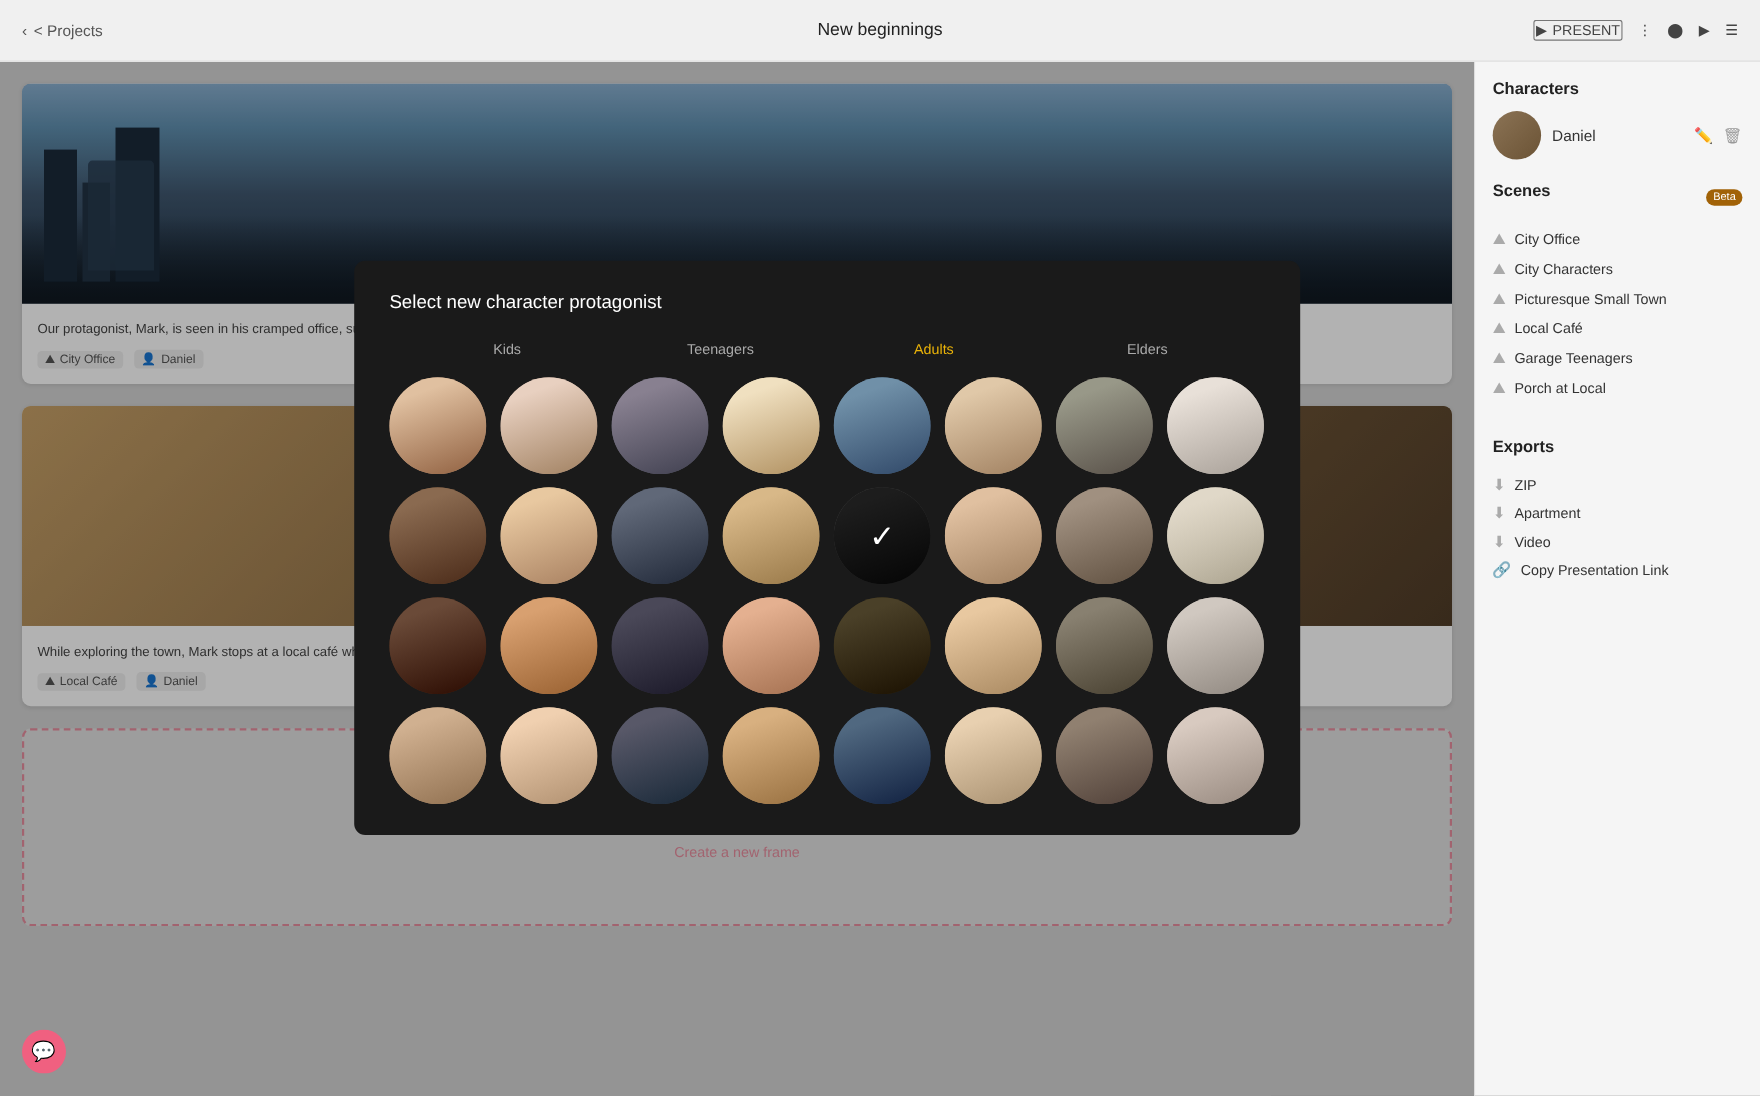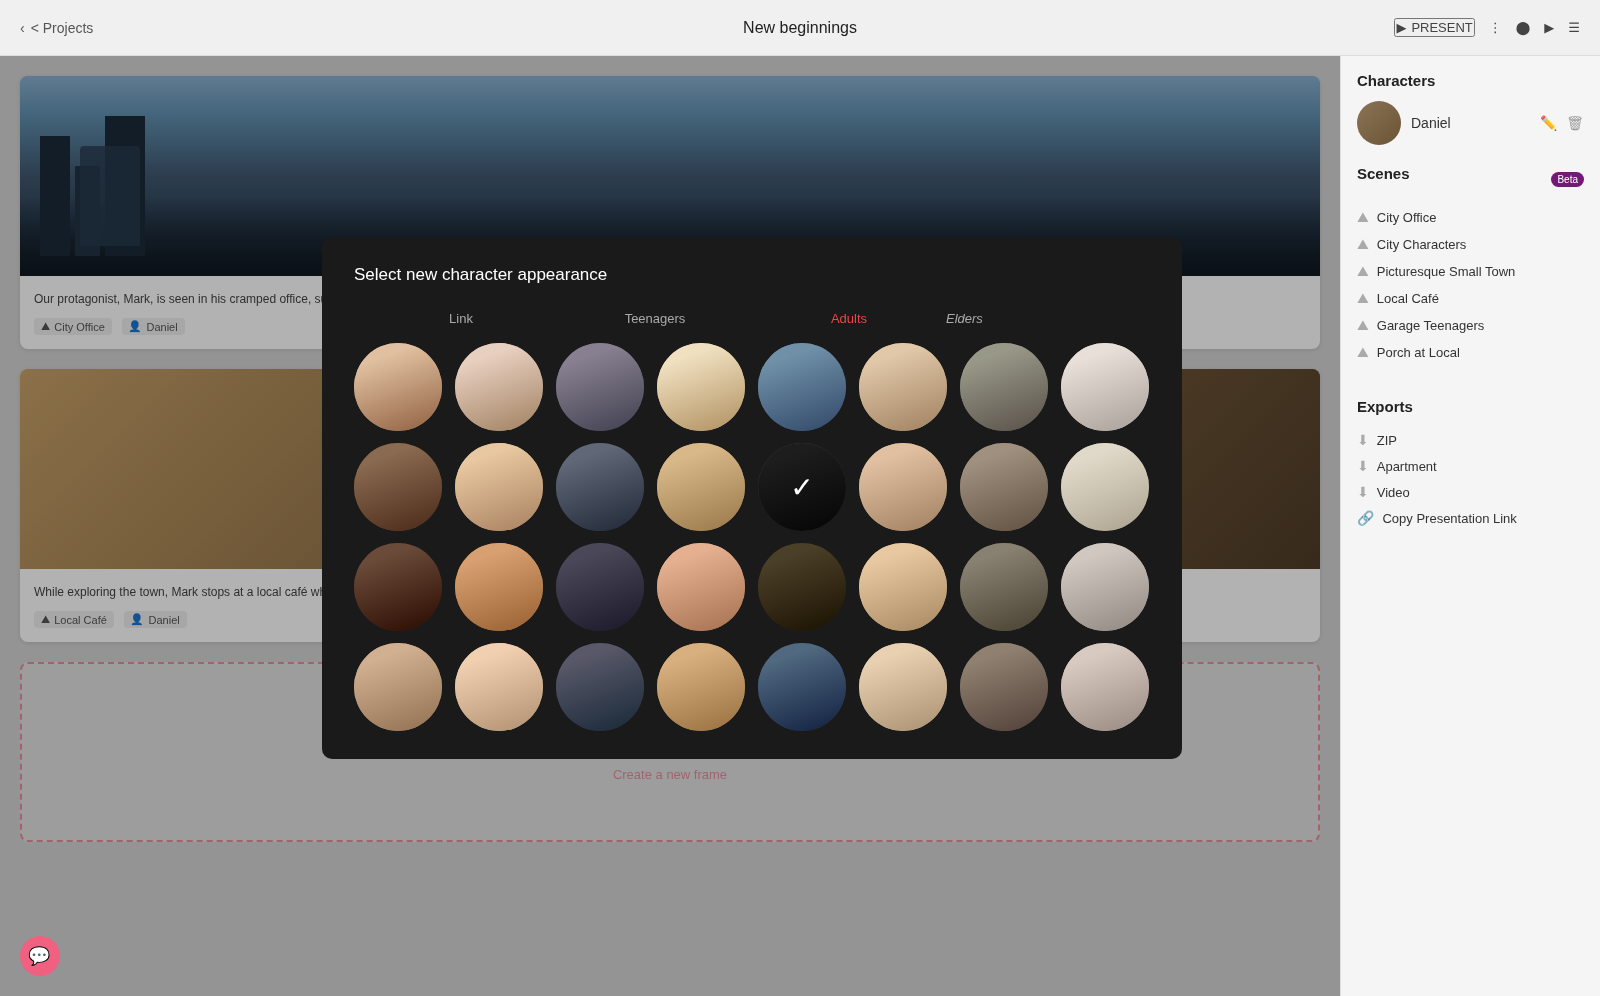"Beta" .beta-badge { background: #701a75 -> #a16207 }
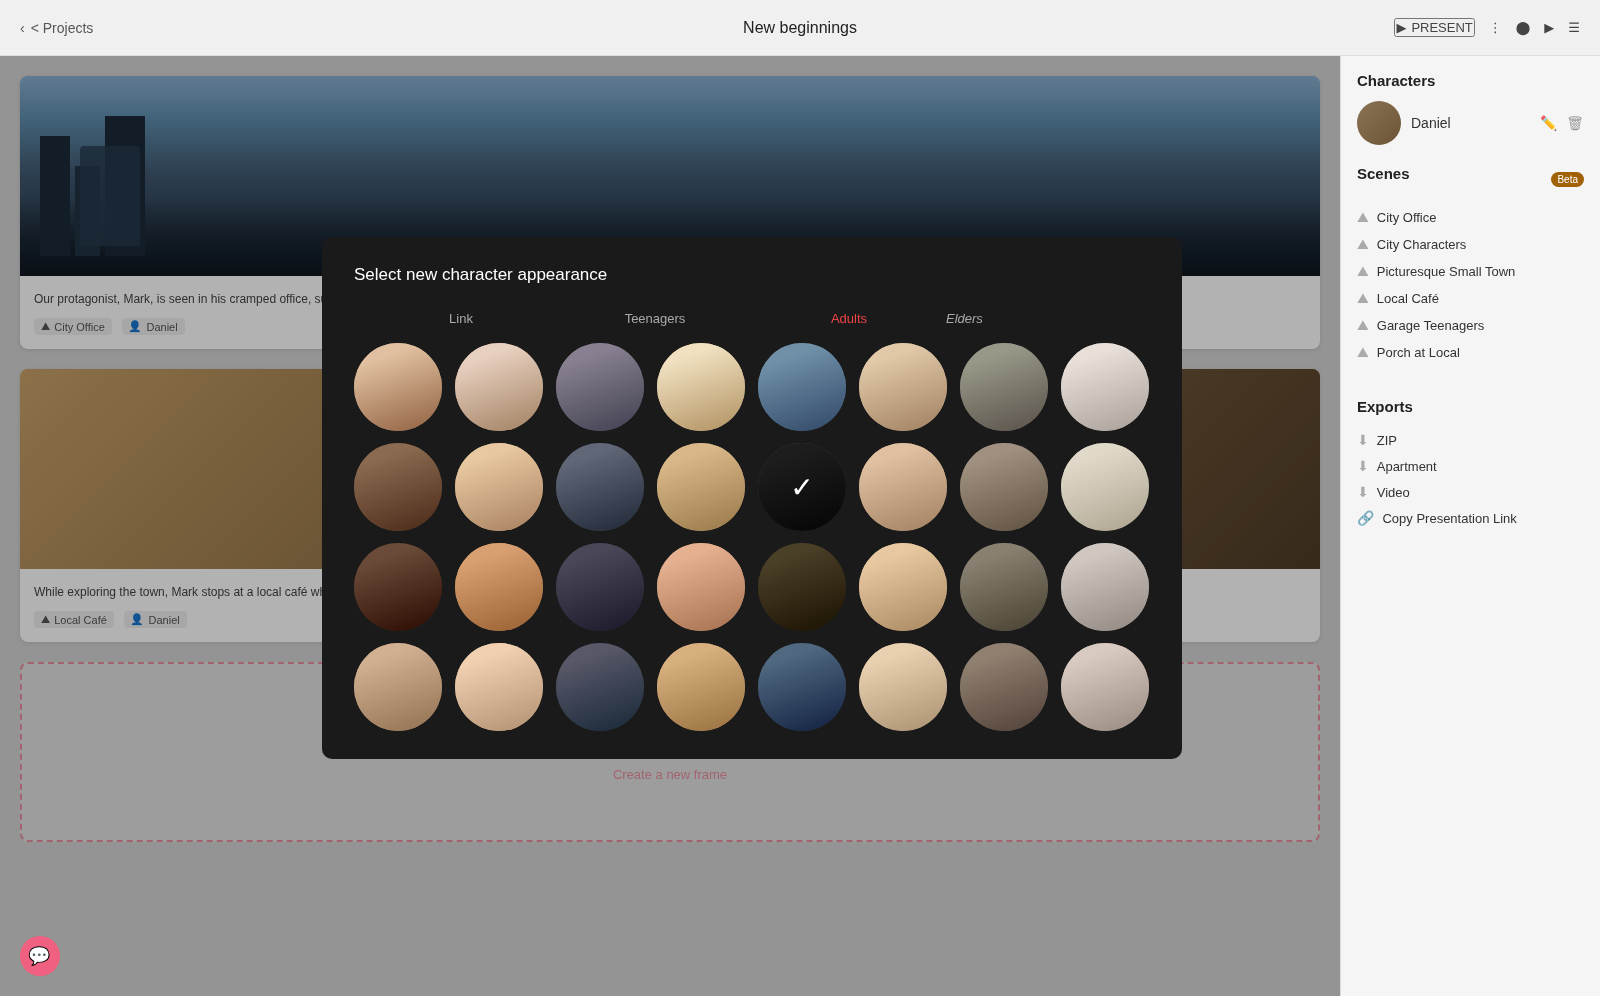"Select new character appearance" div.modal-title { text: appearance -> protagonist }
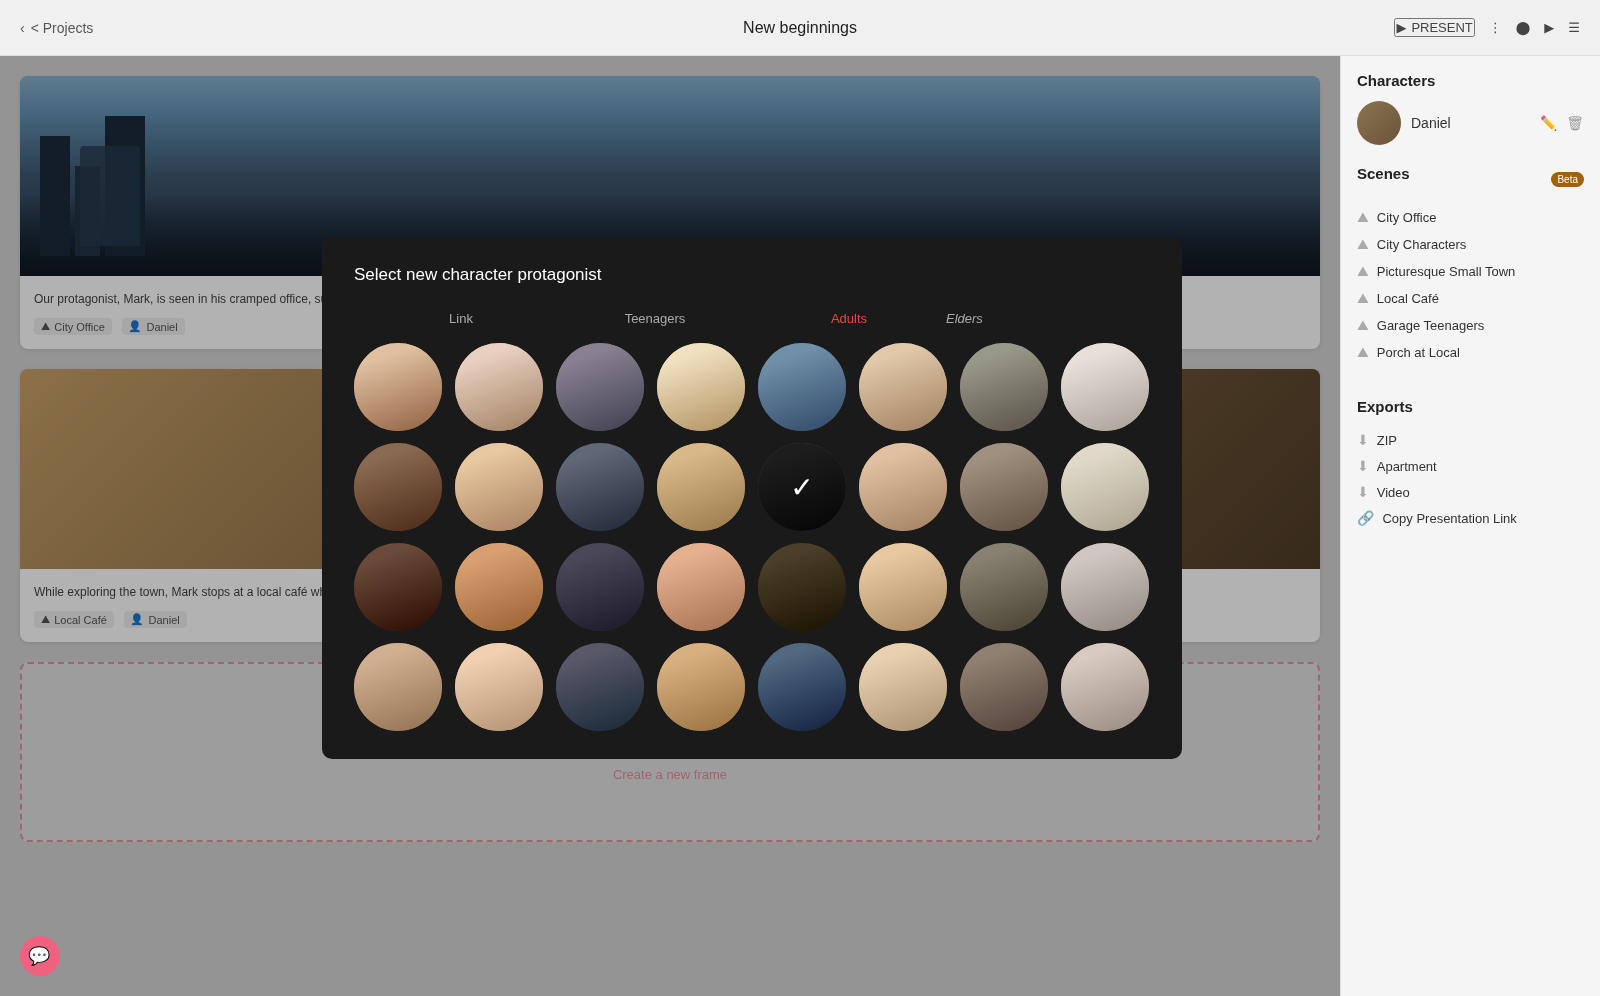"Link" span { text: Link -> Kids }
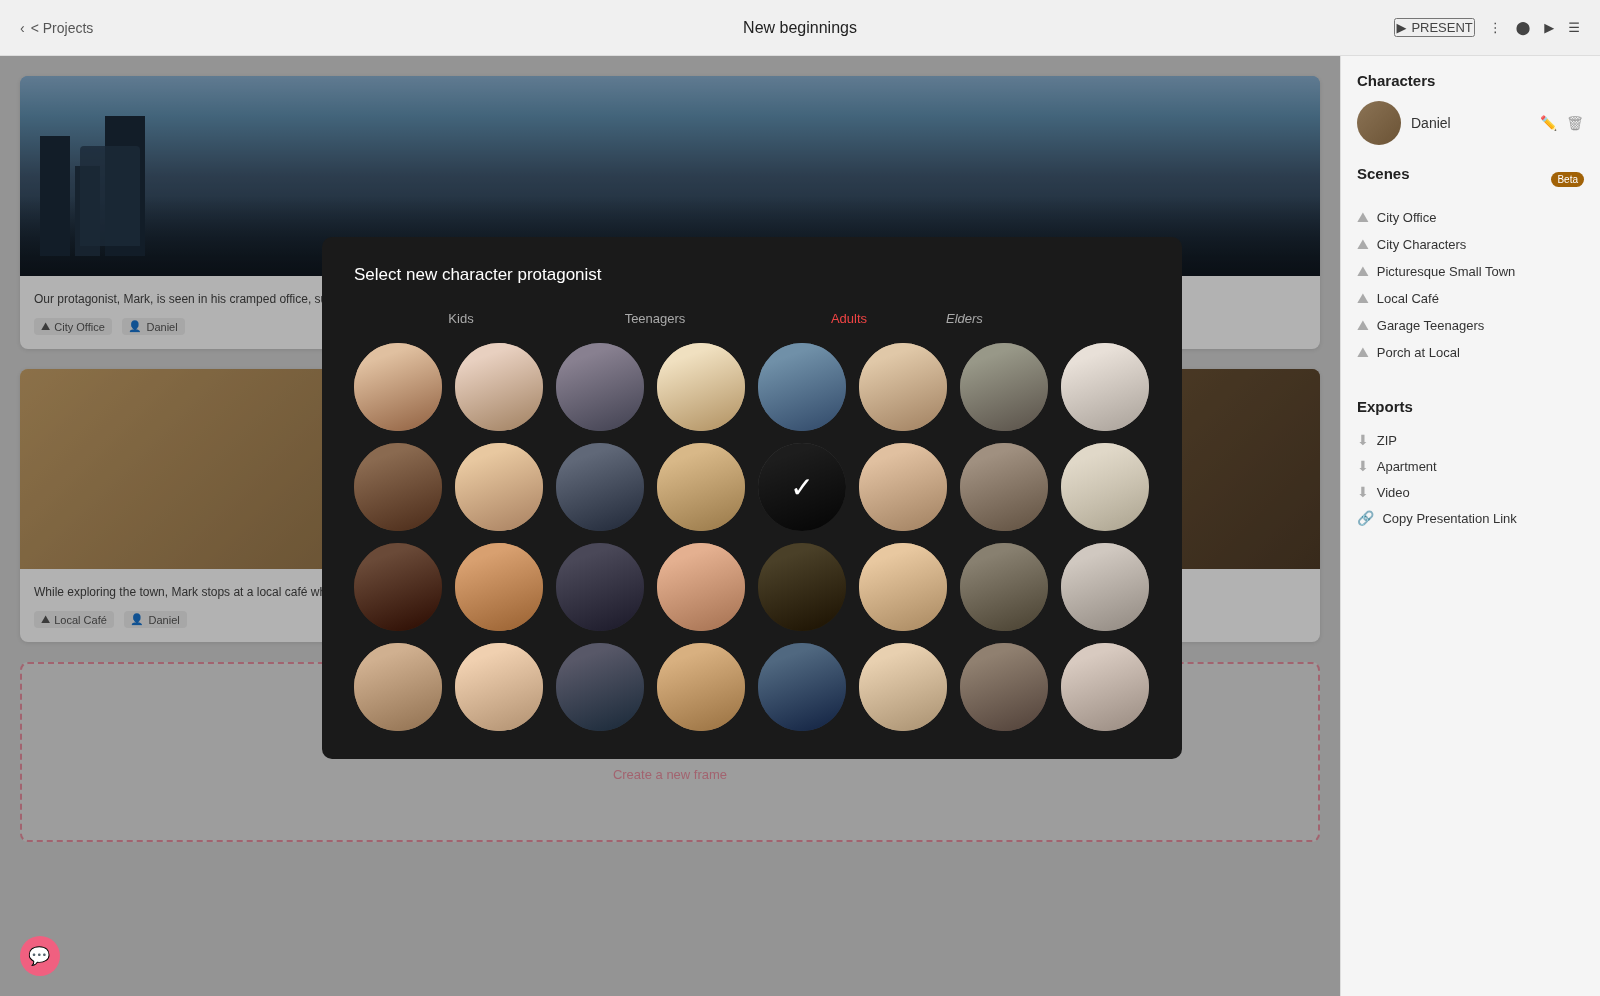"Adults" span { color: #ef4444 -> #eab308 }
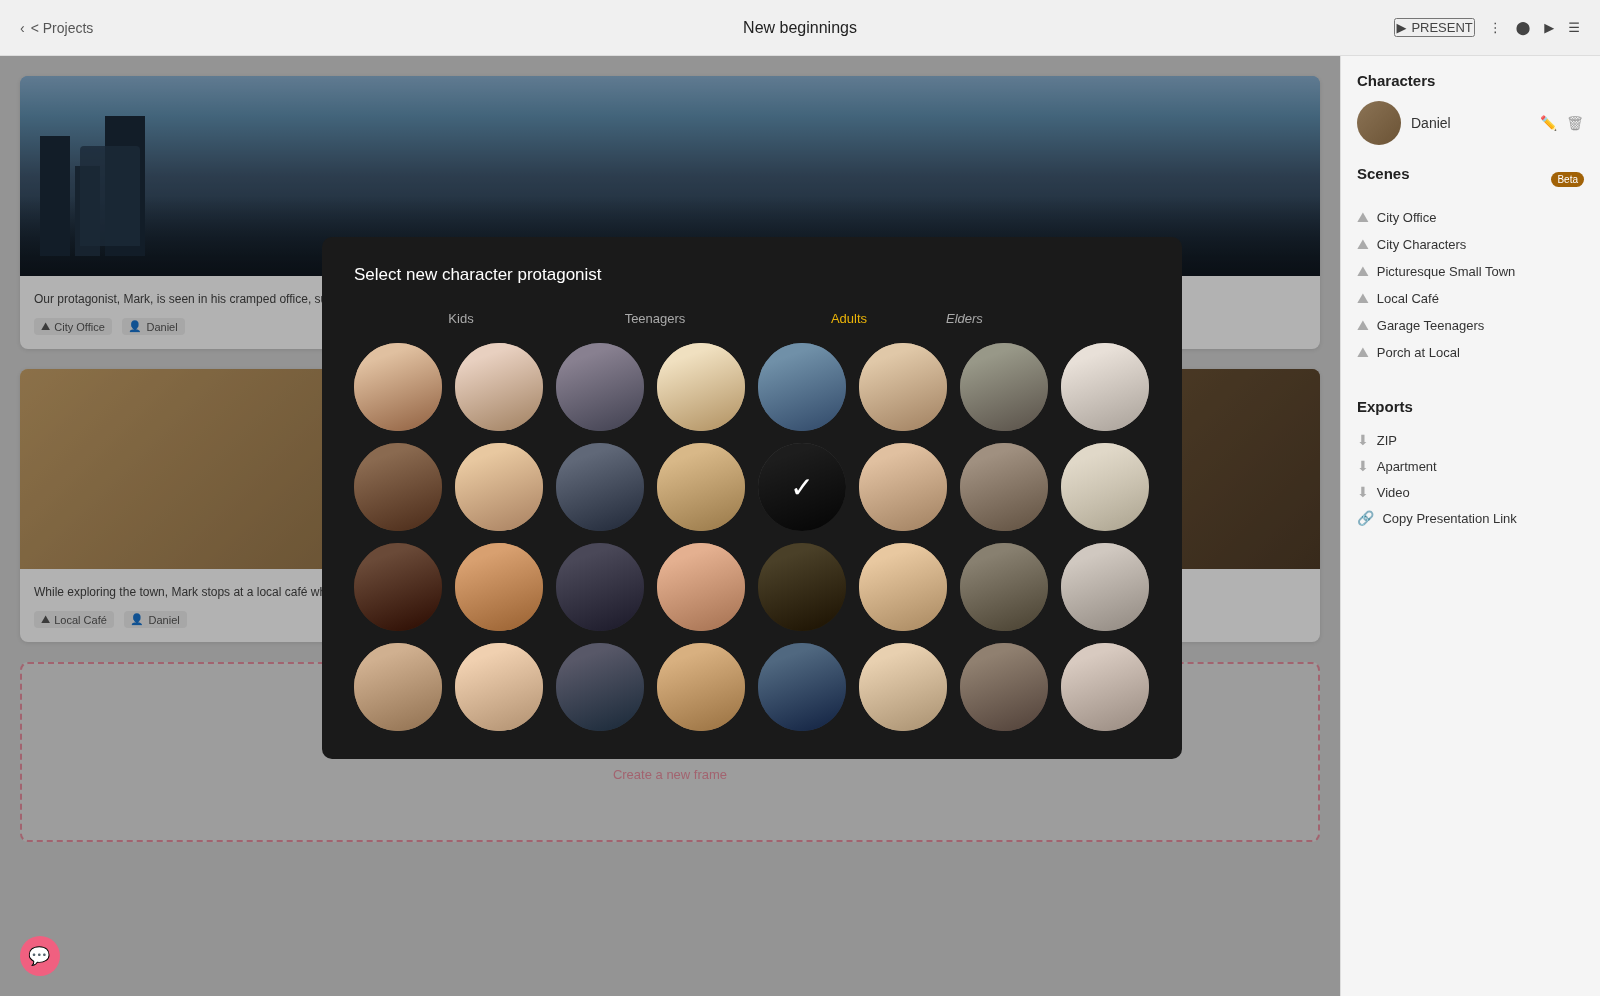"Elders" div { font-style: italic -> none; text-align: none -> center }
